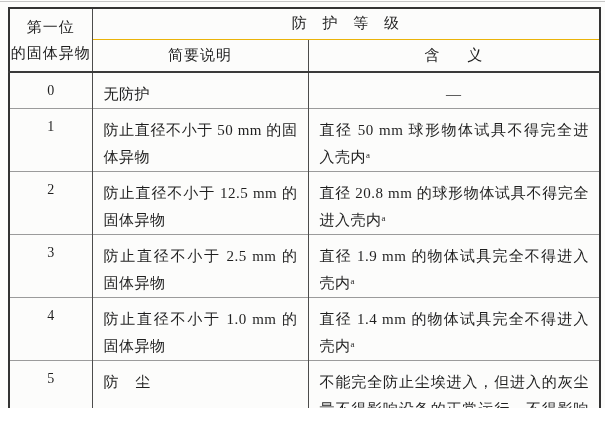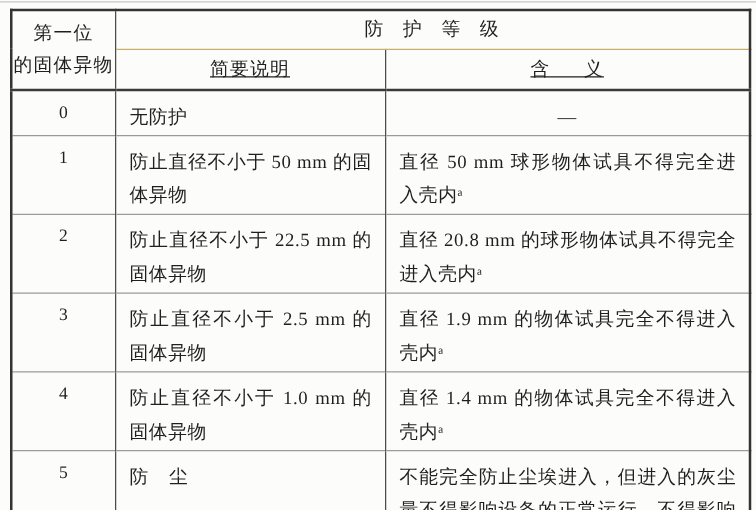"简要说明" tr.hrow2 { text-decoration: underline -> none }
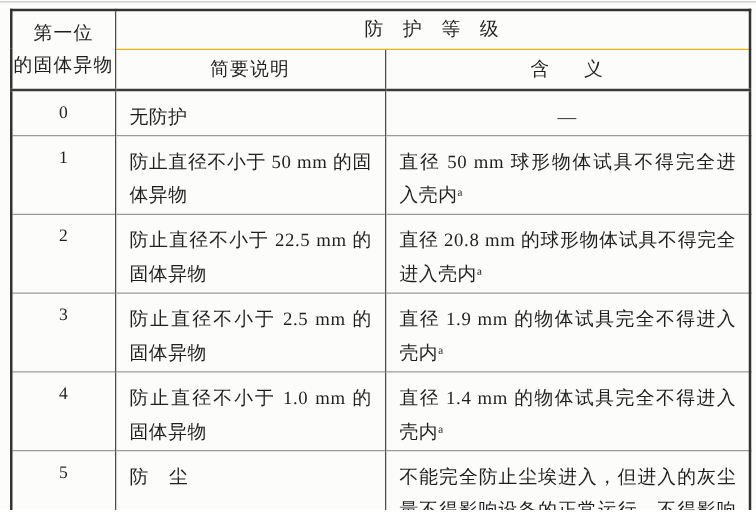"防止直径不小于 22.5 mm 的固体异物" td.text-cell { text: 22.5 -> 12.5 }
